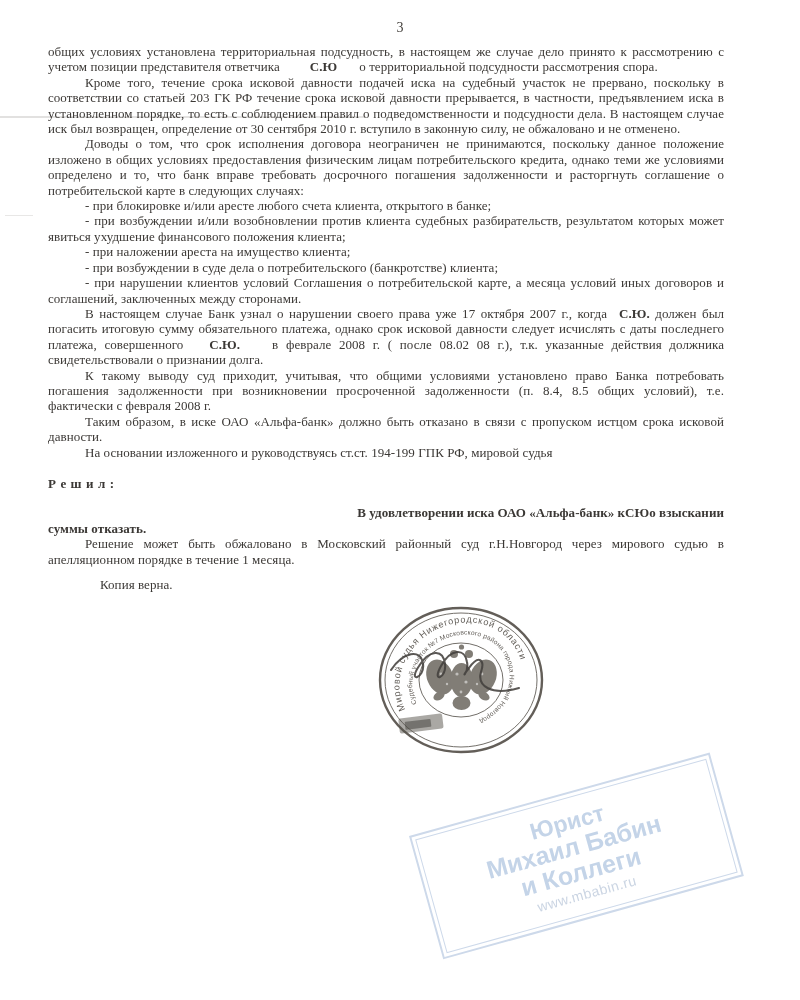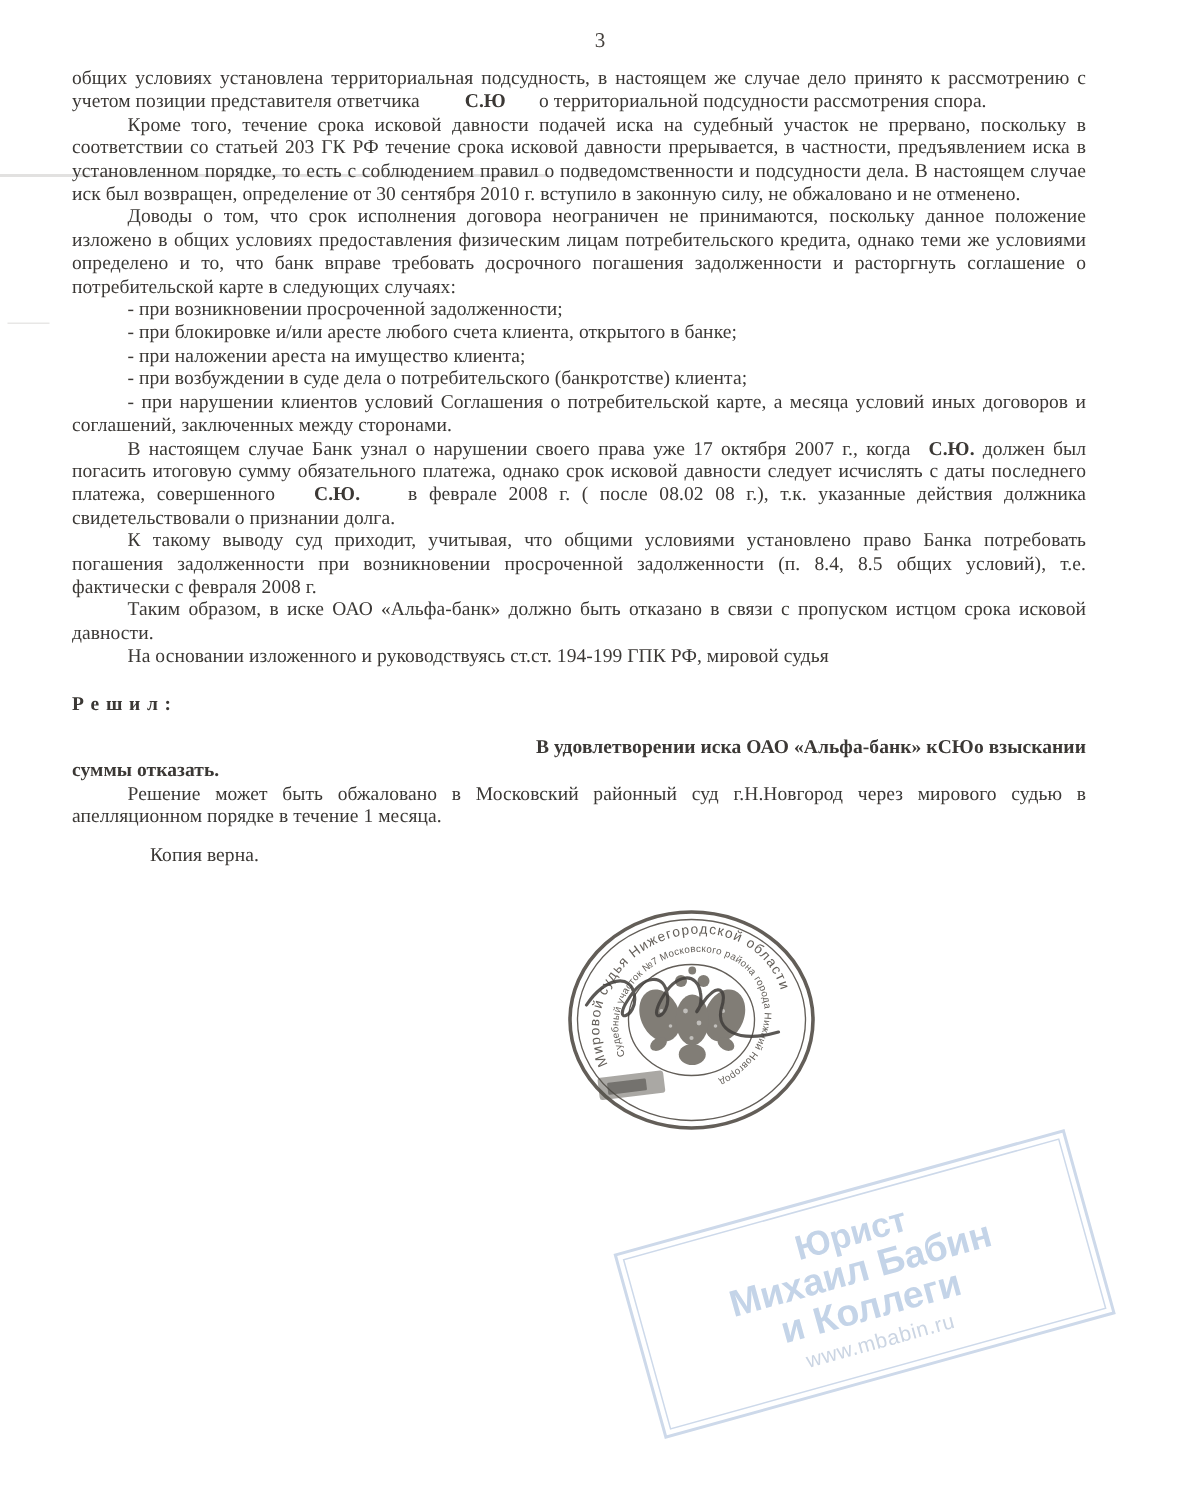"- при возникновении просроченной" p.para { html: <p><span>- при возникновении просроченной задолженности;</span></p> -> none }
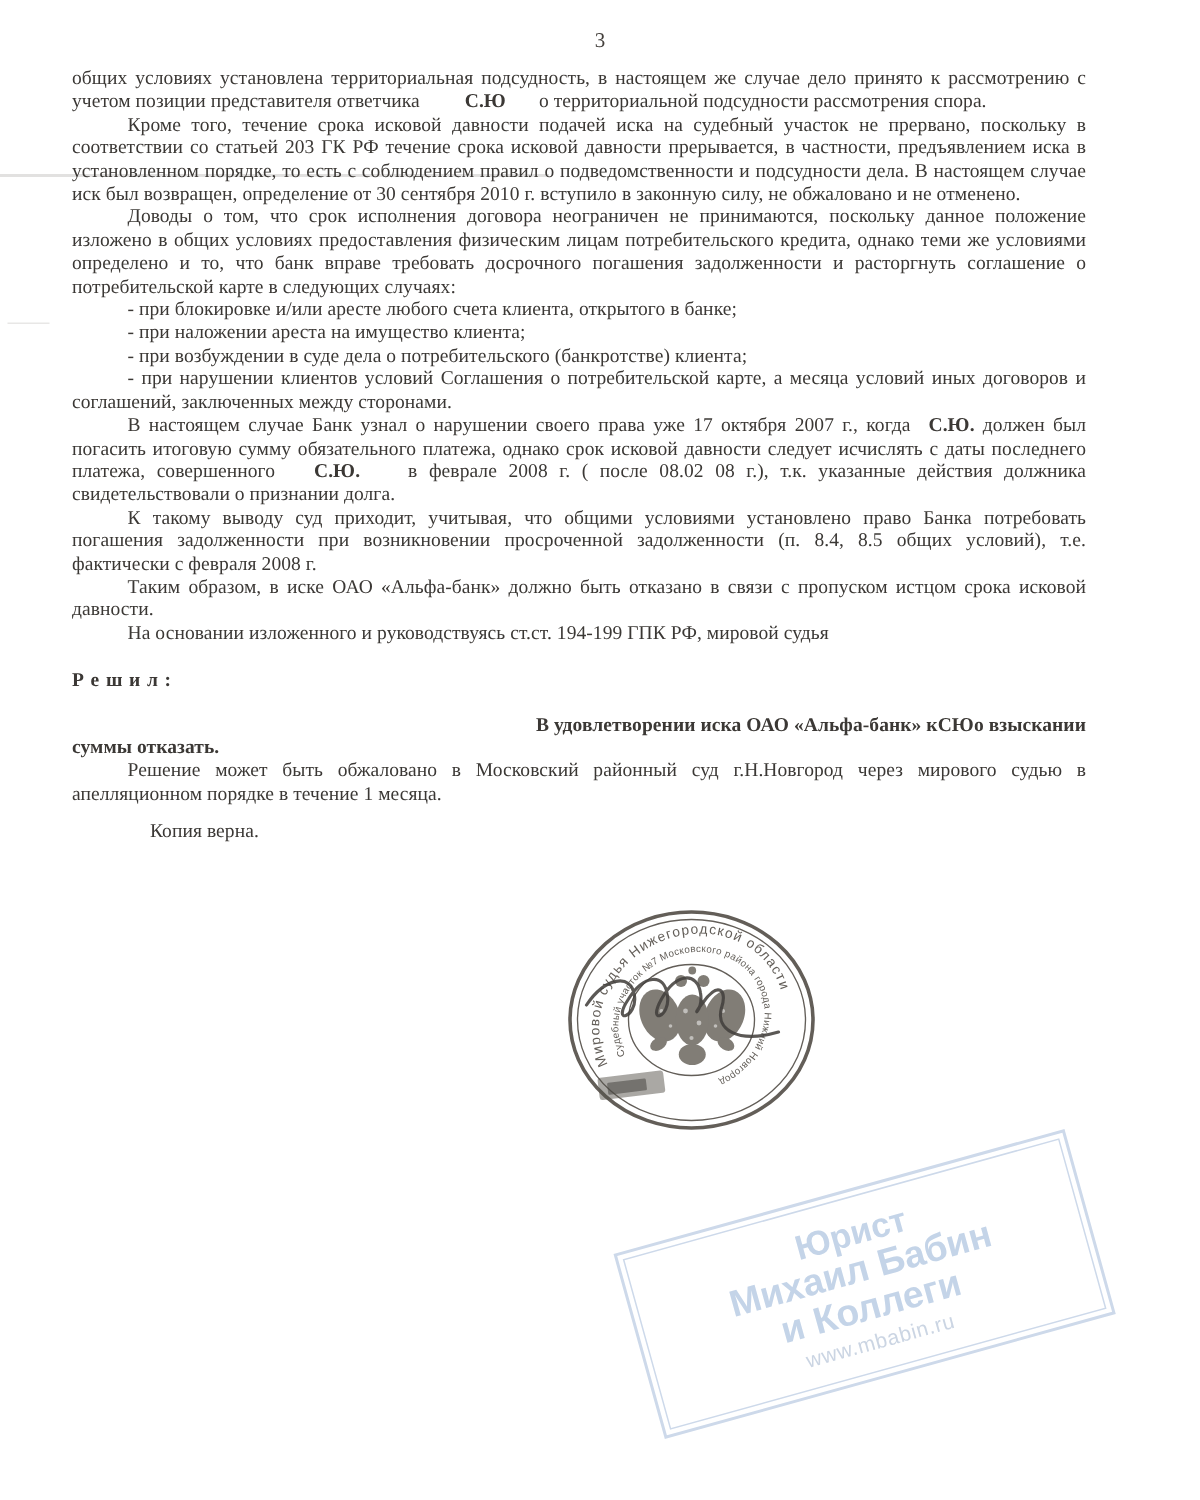"- при возбуждении и/или возобновлении" p.para { html: none -> <p><span>- при возбуждении и/или возобновлении против клиента судебных разбирательств, результатом которых может явиться ухудшение финансового положения клиента;</span></p> }
